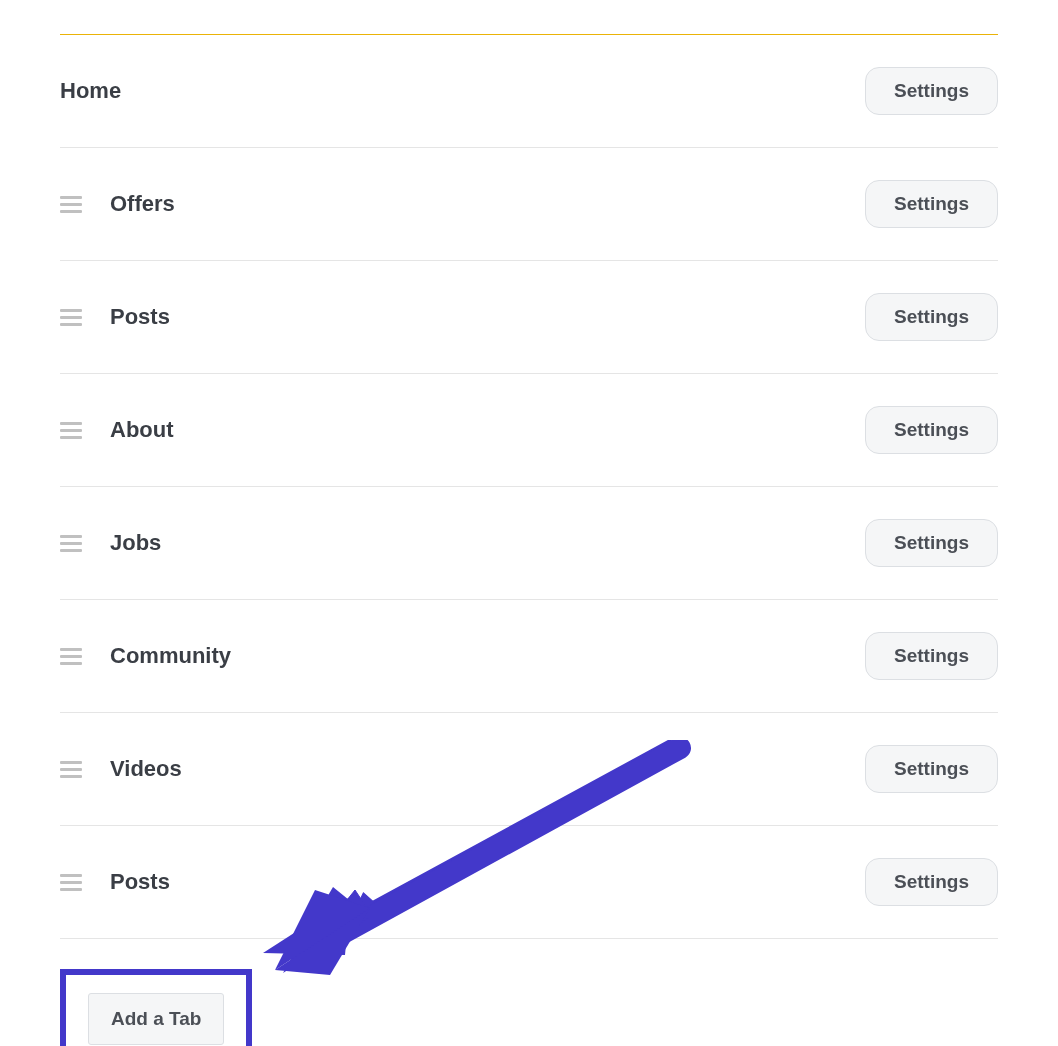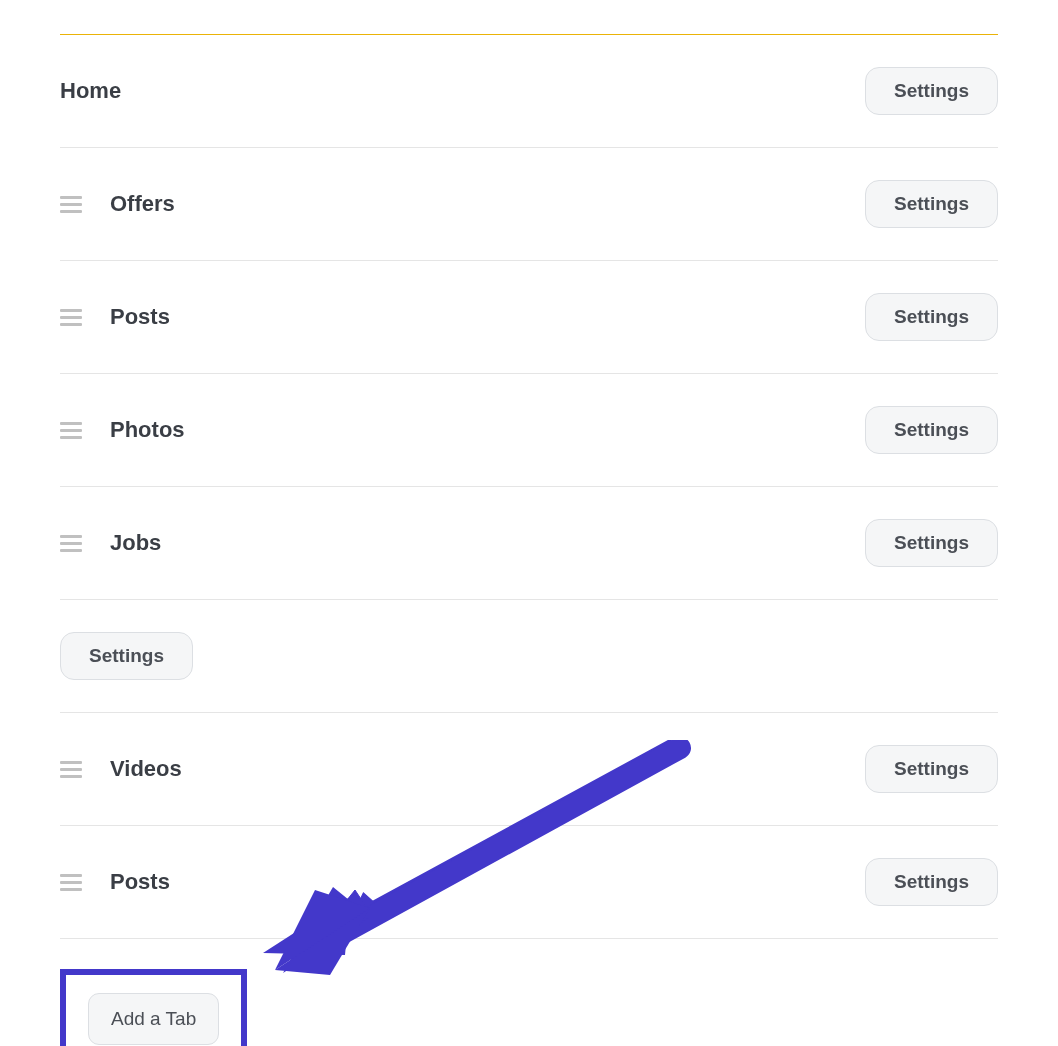"Photos" span.tab-label { text: Photos -> About }
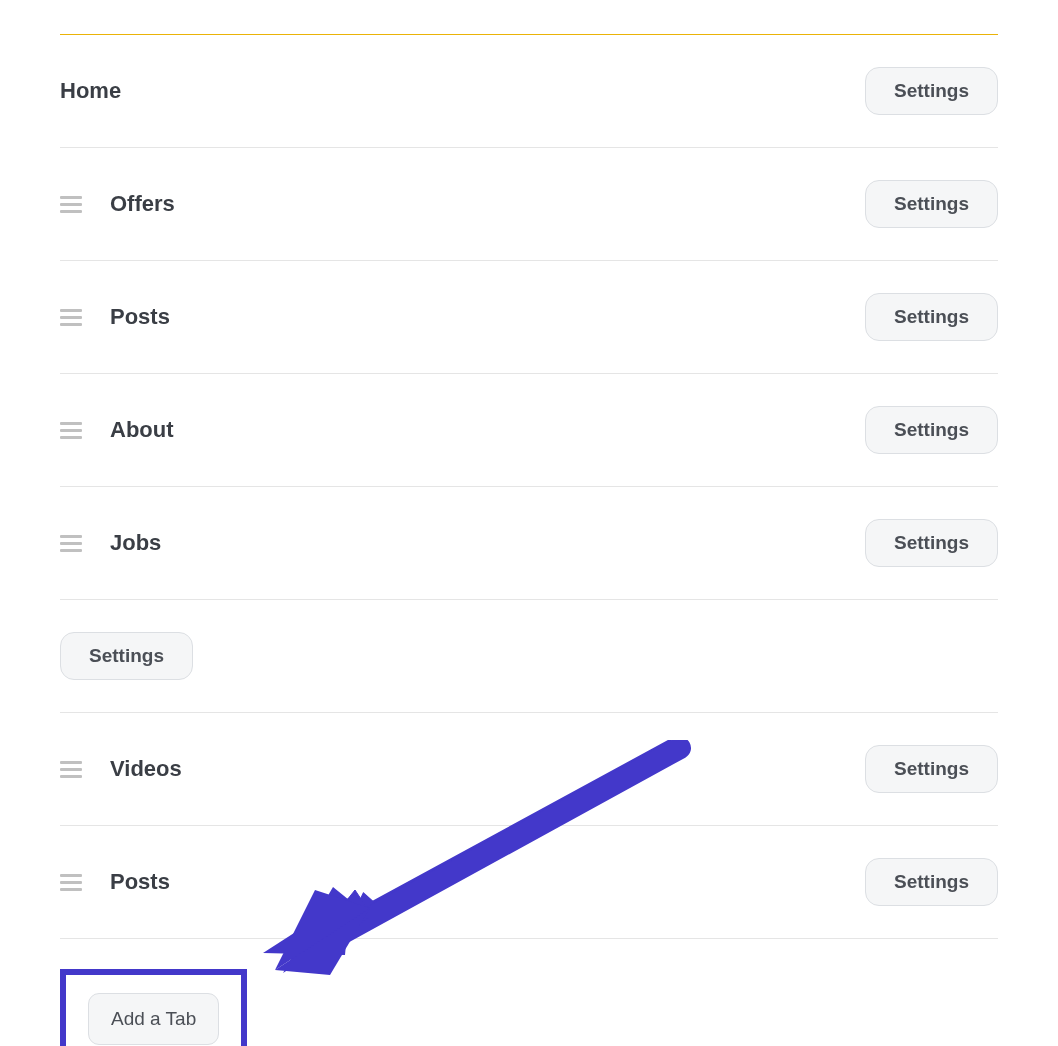"Community" div.tab-left { html: none -> <div> <div> <div></div> <div></div> <div></div> </div> <span>Community</span> </div> }
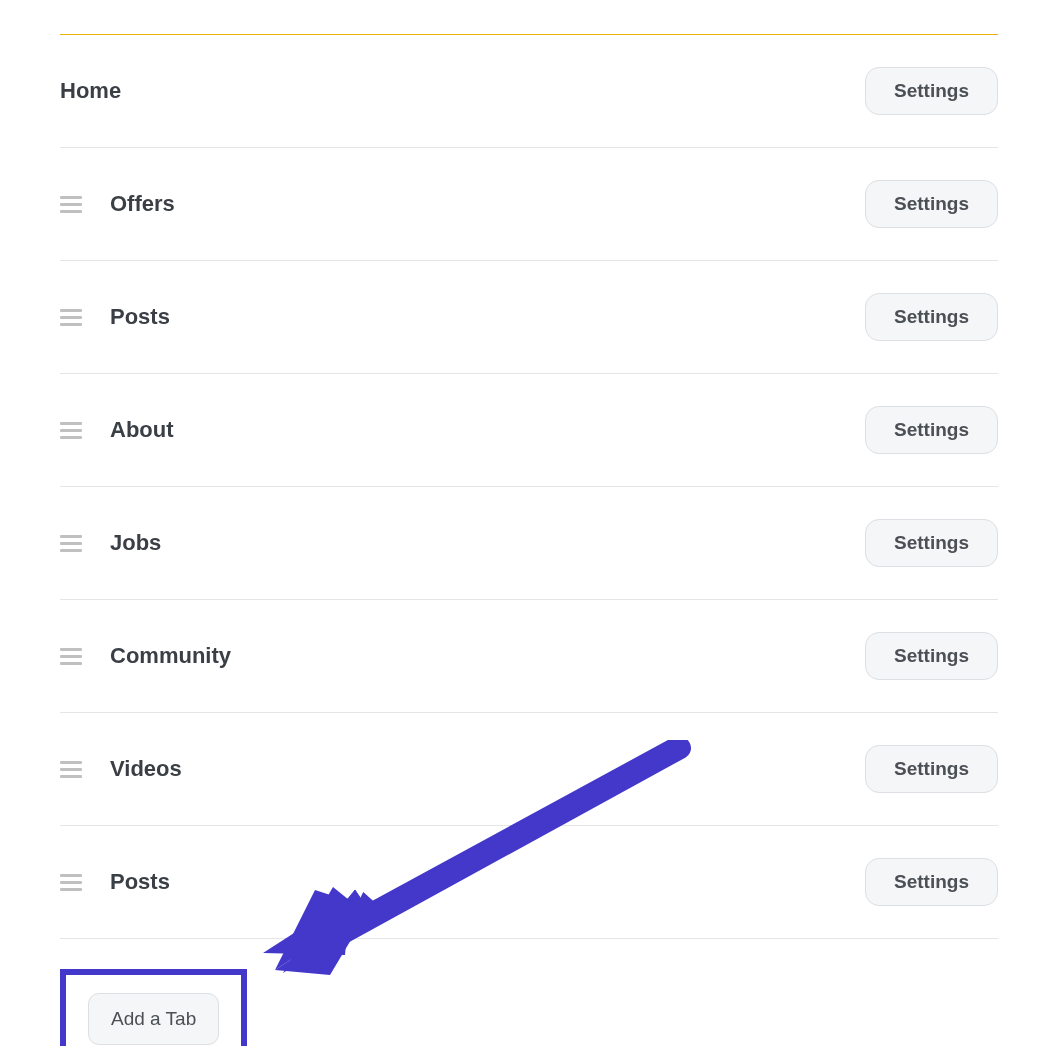"Add a Tab" .add-tab-btn { border-radius: 11px -> 3px; font-weight: 400 -> 700 }
